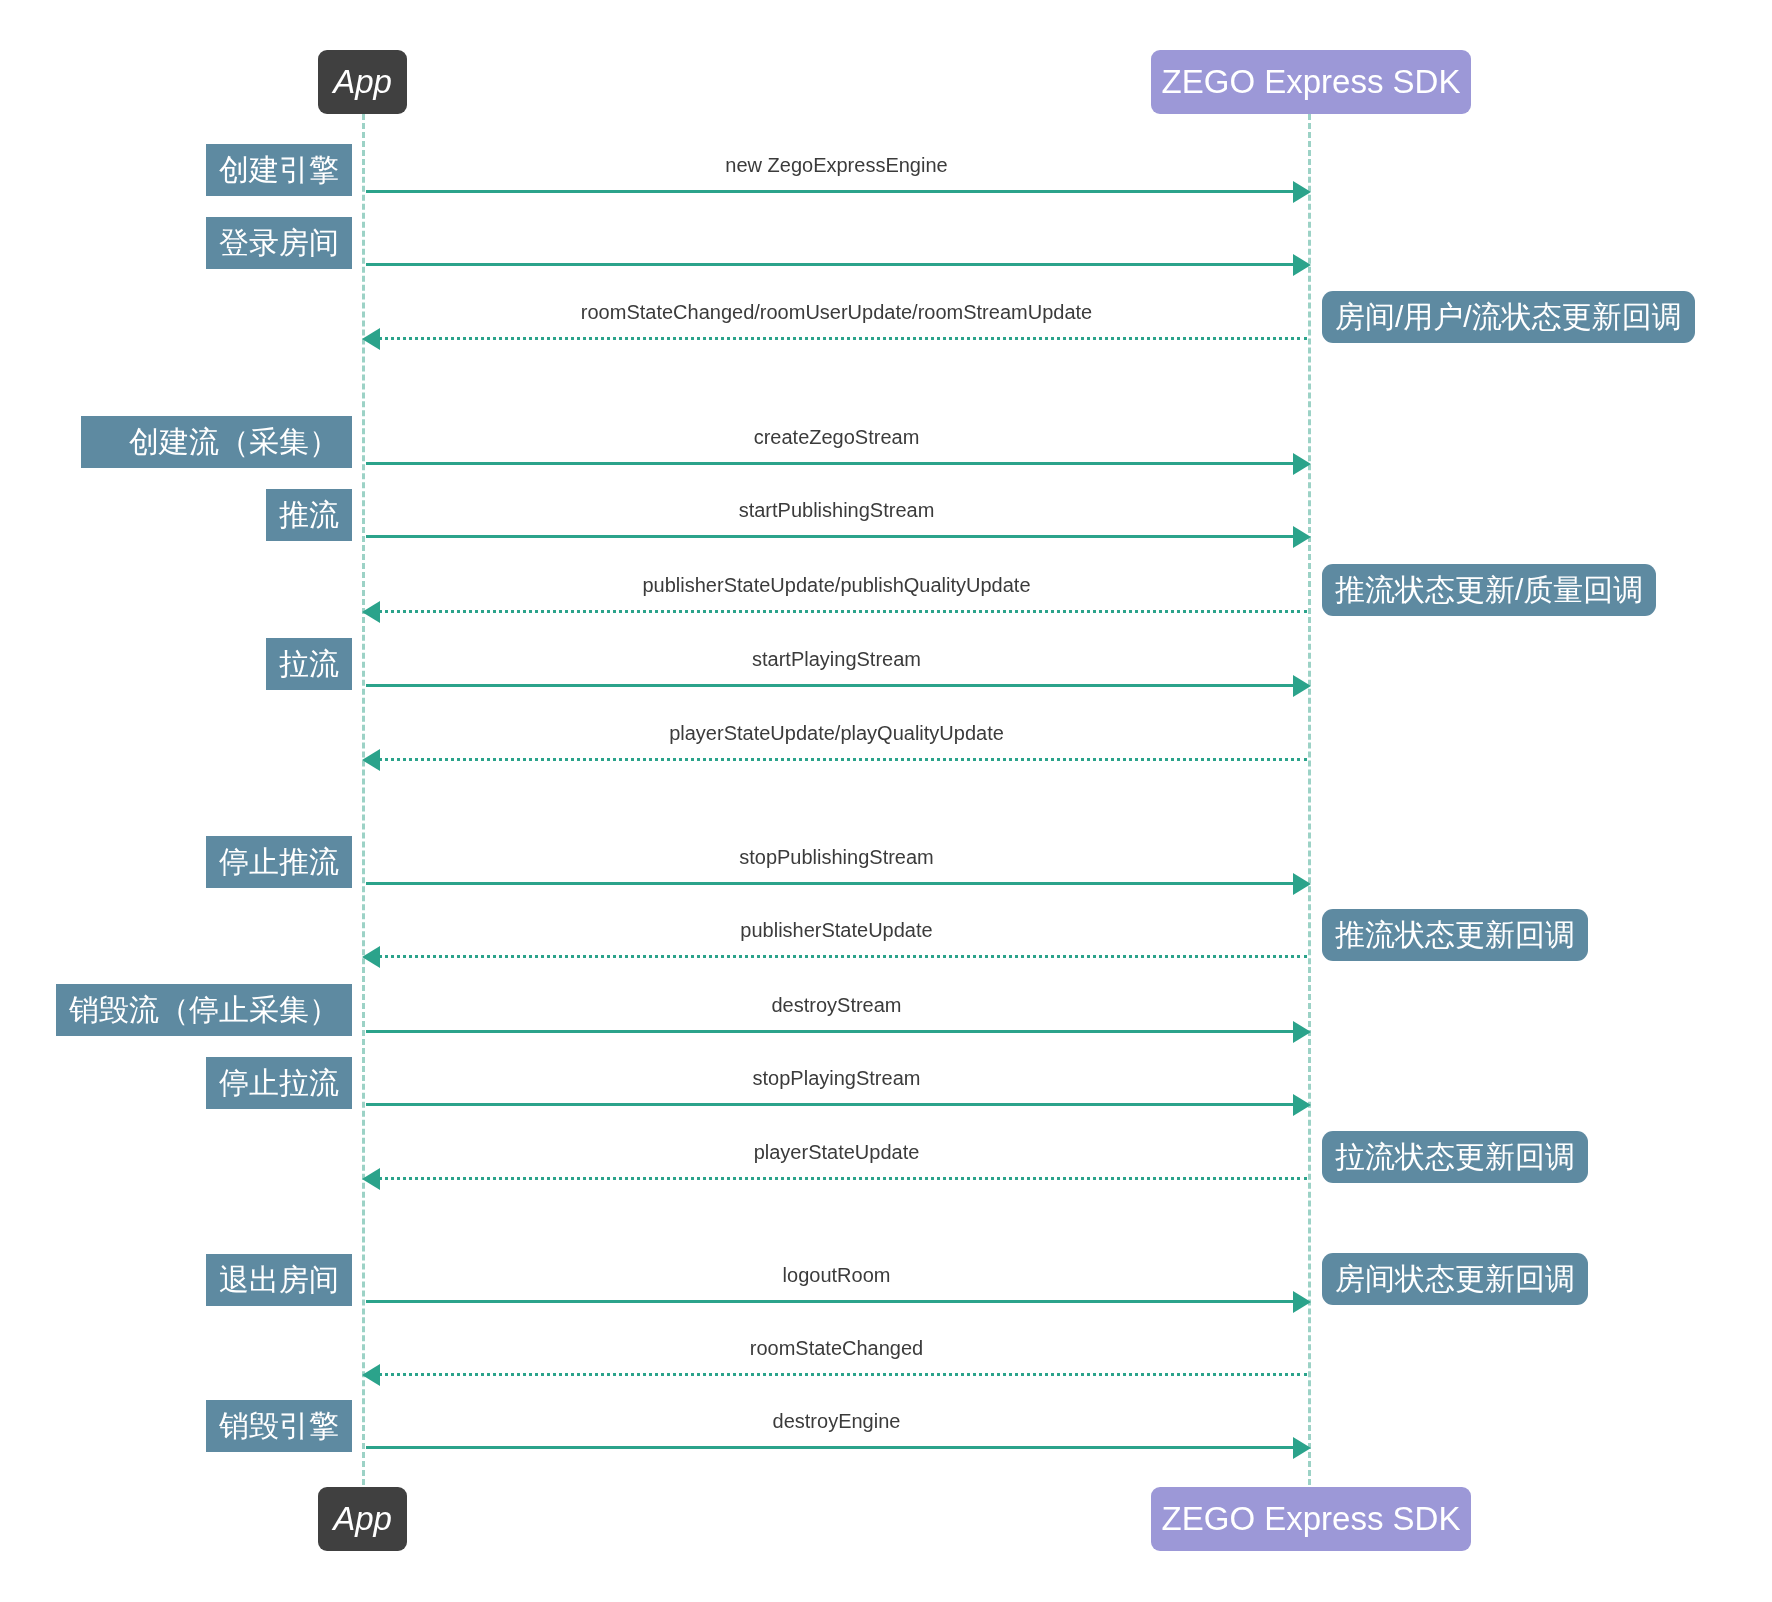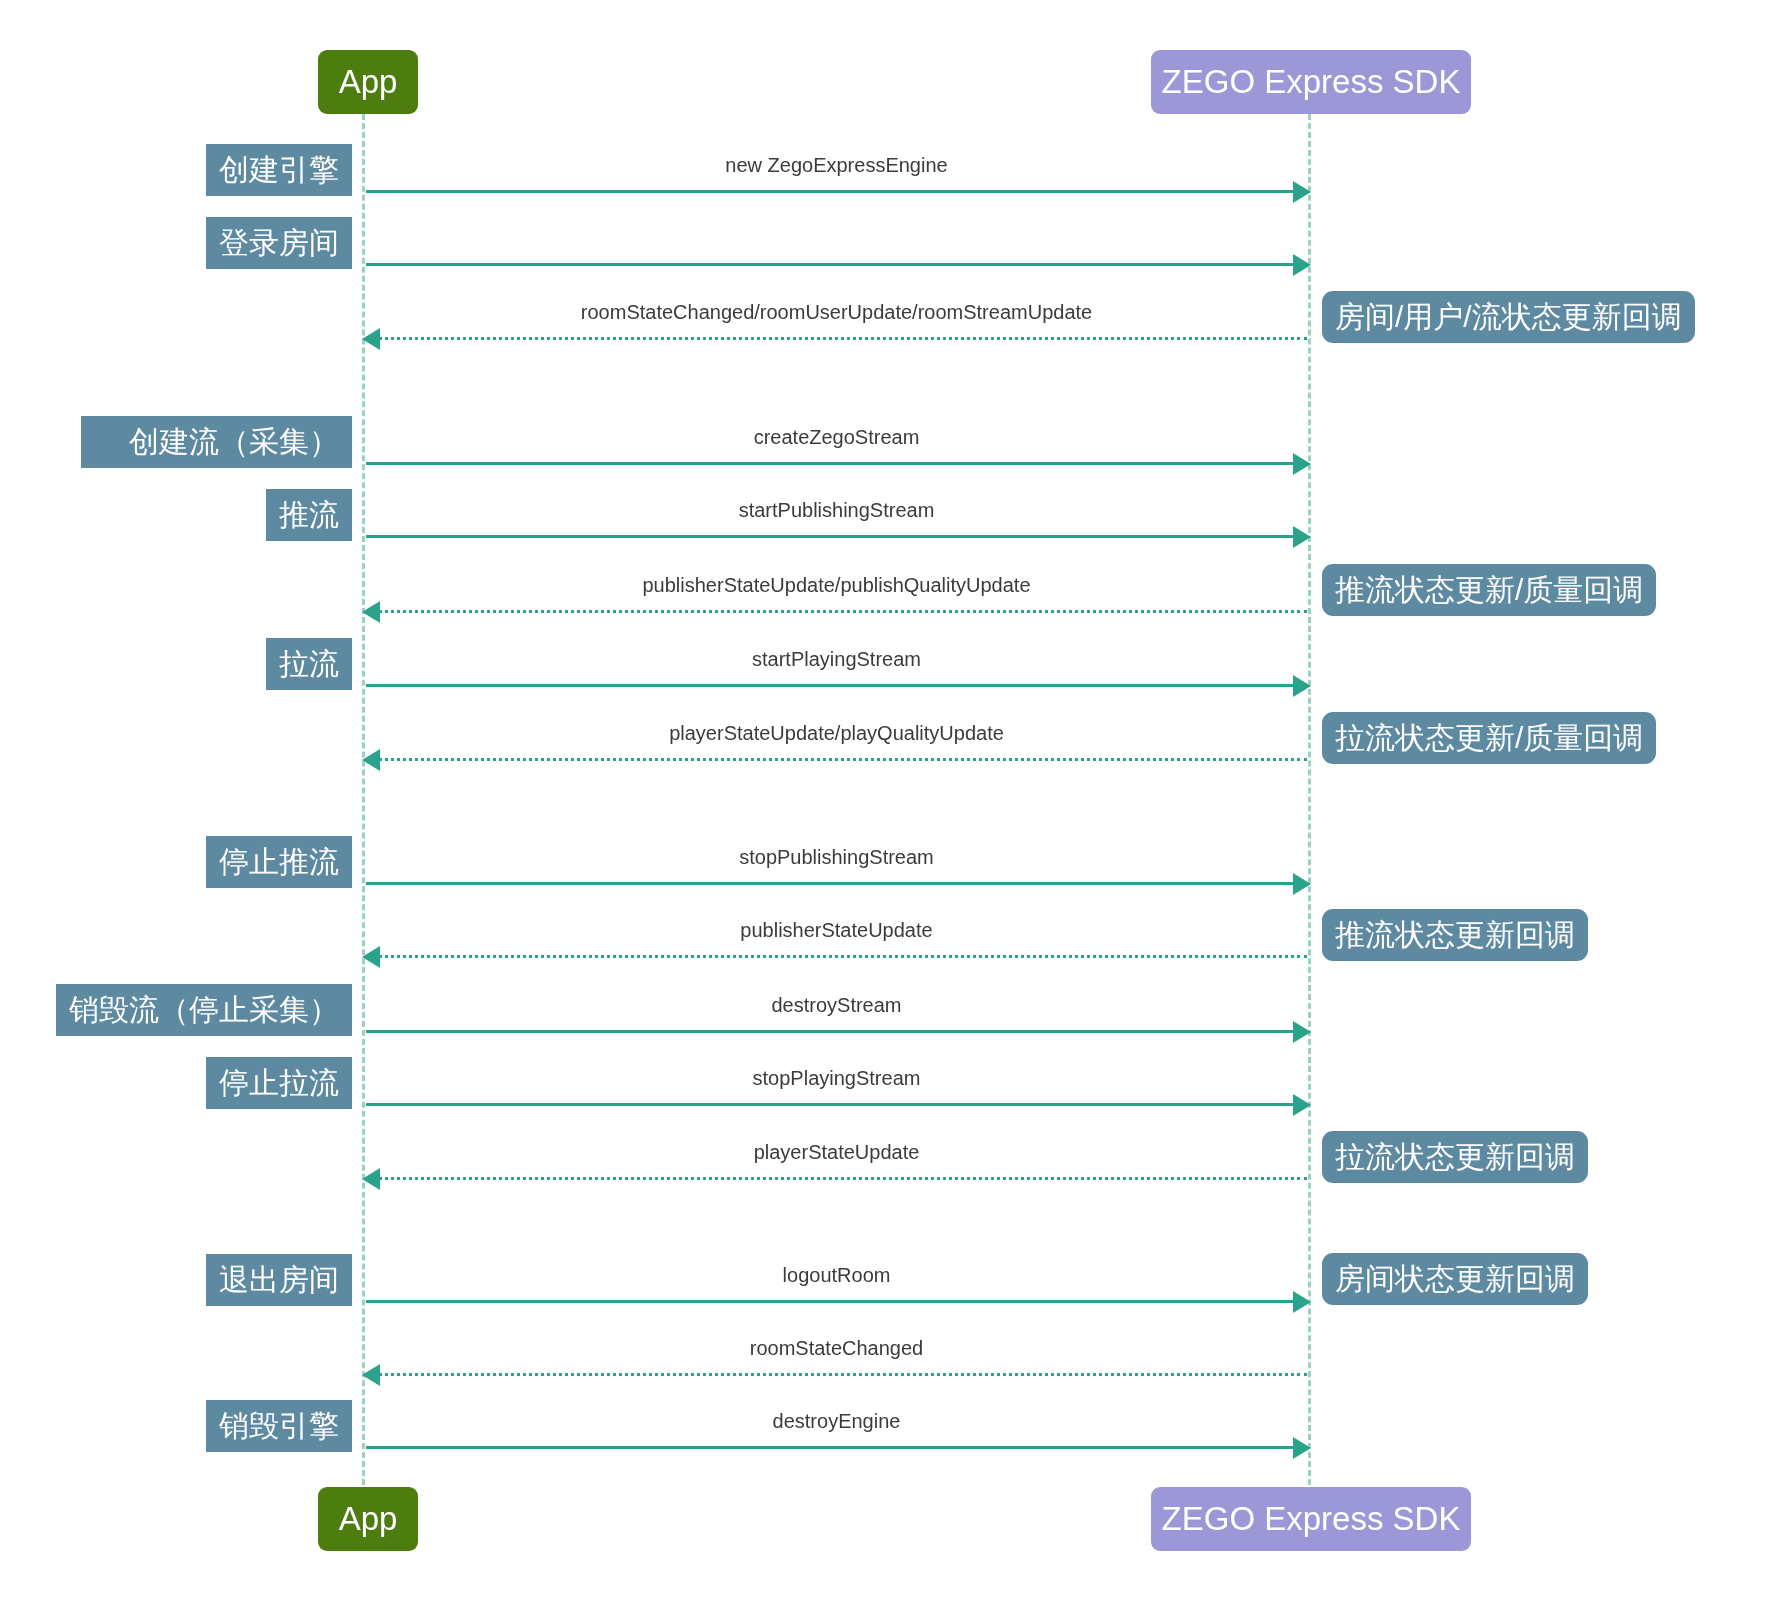"App" .participant.app { background: #4d7c0f -> #404040; font-style: none -> italic; width: 100px -> 89px }
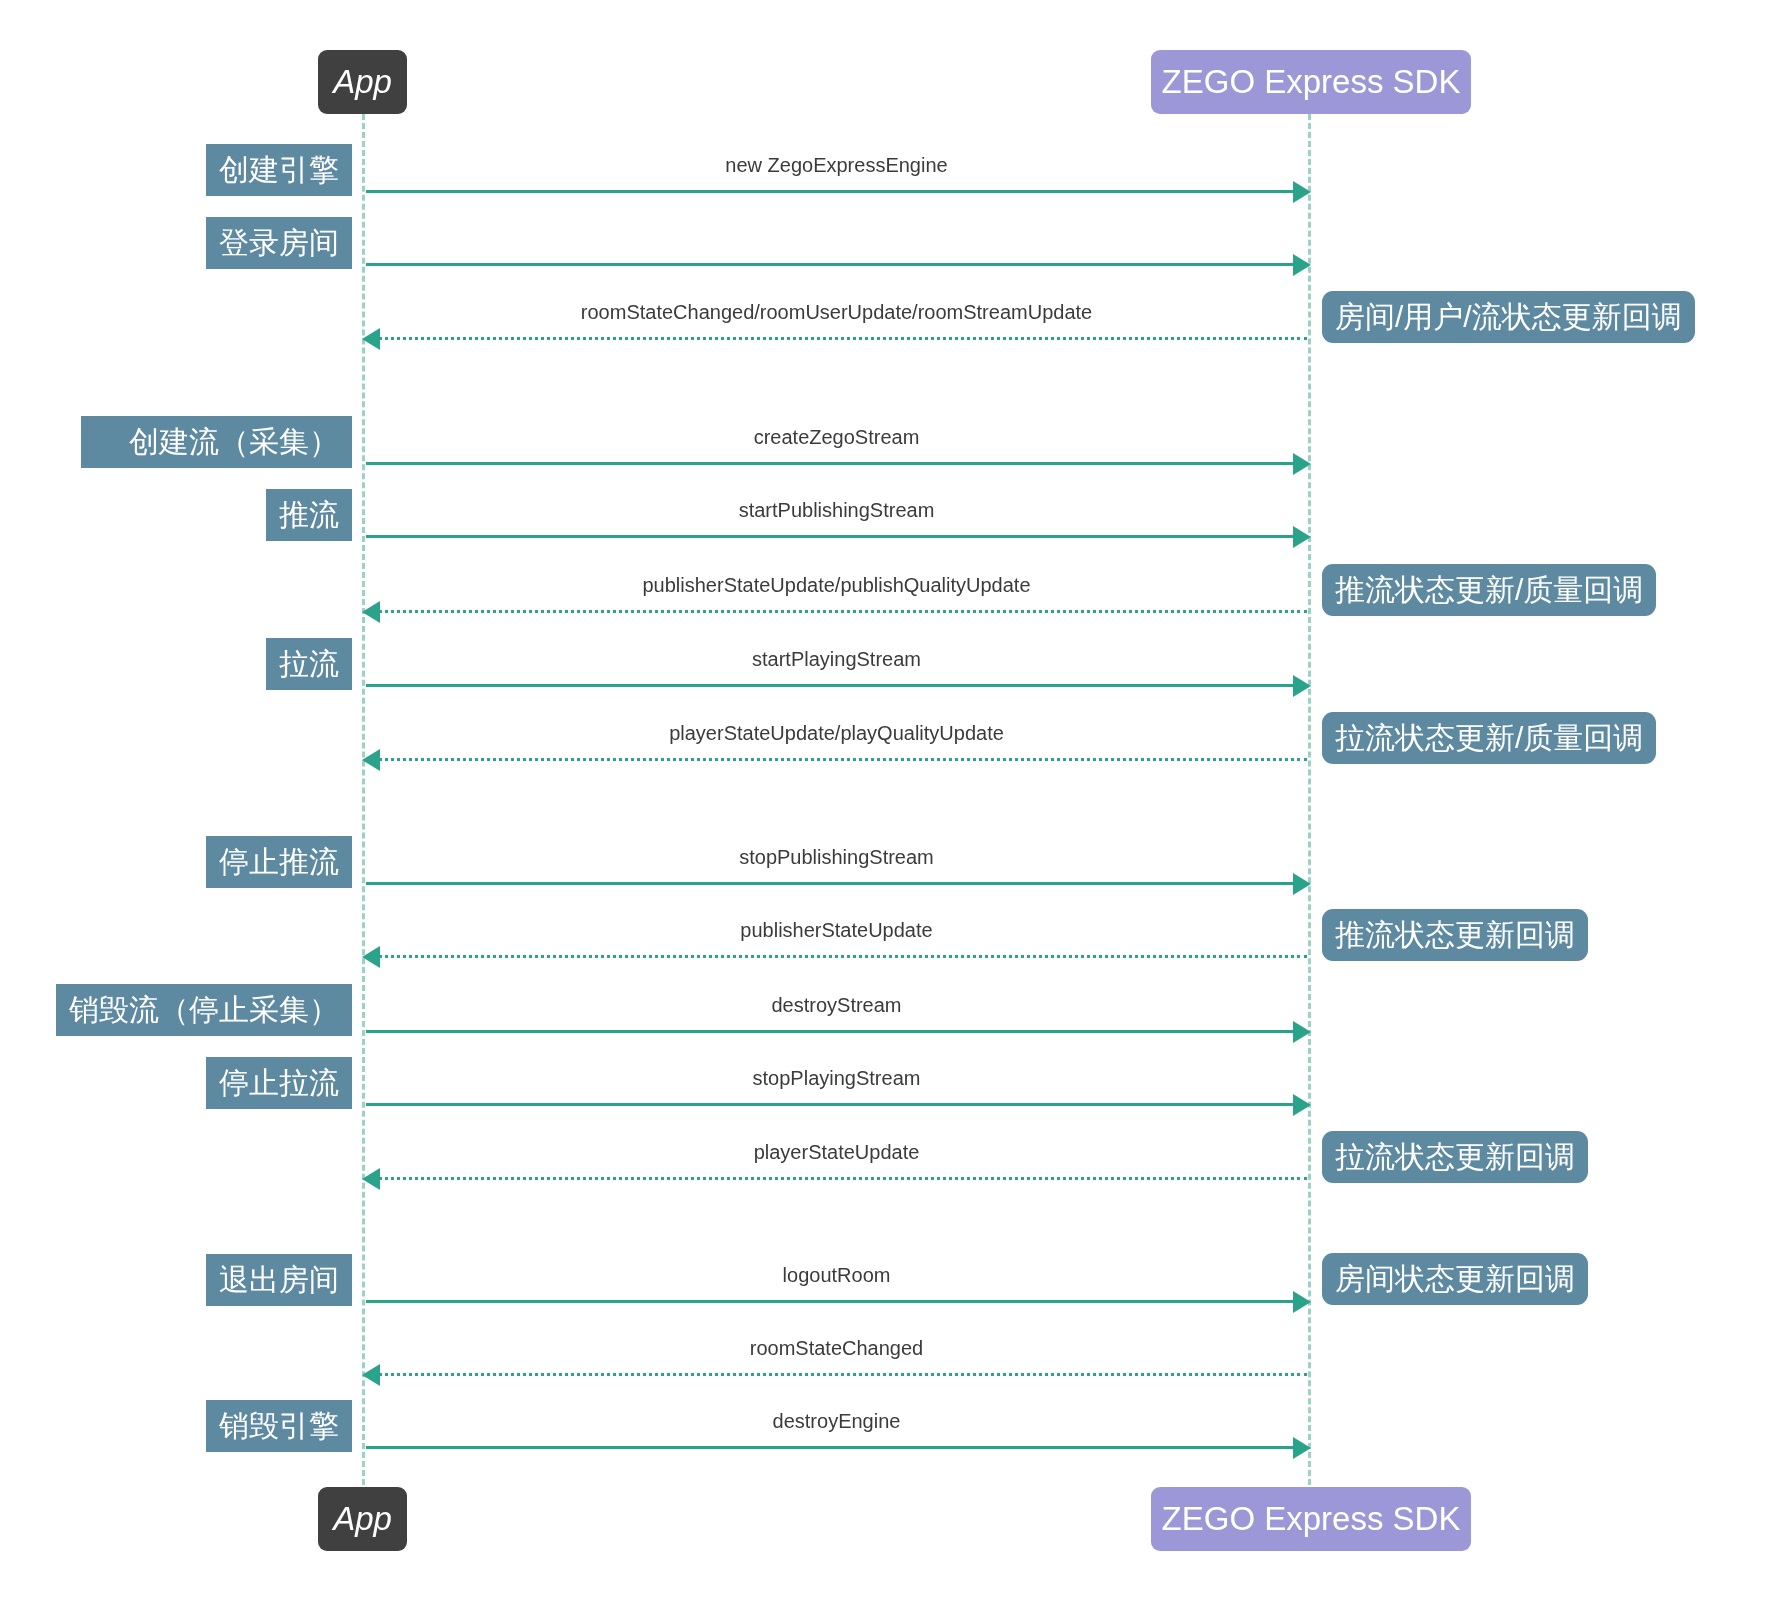"拉流状态更新/质量回调" div.tag { html: <div>拉流状态更新/质量回调</div> -> none }
